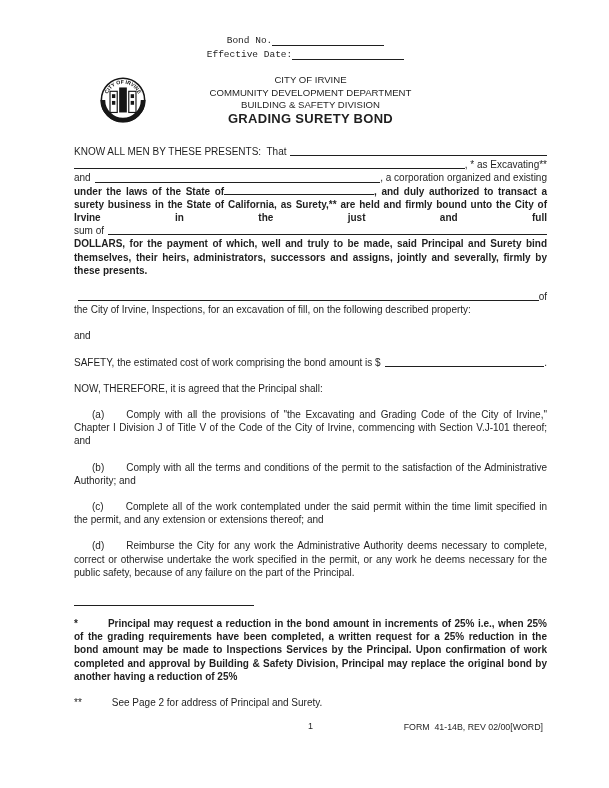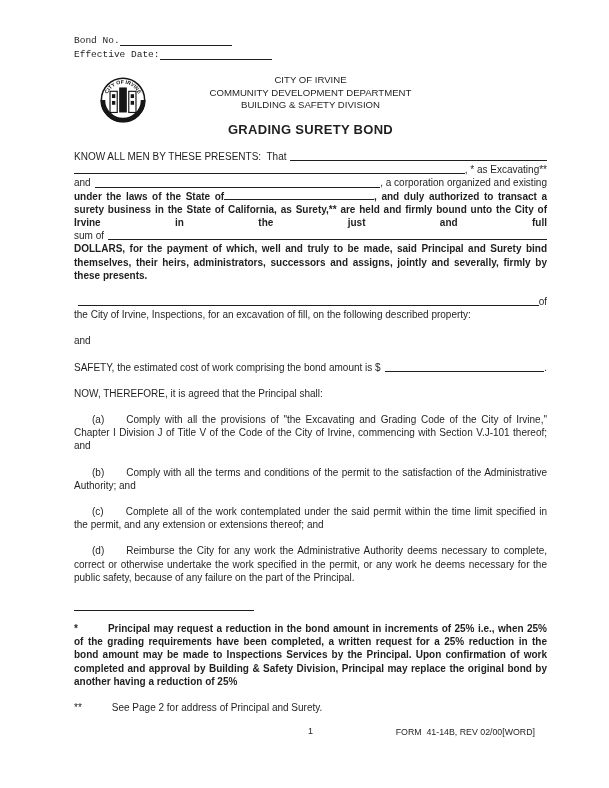"Bond No." .bond-line { justify-content: flex-start -> center }
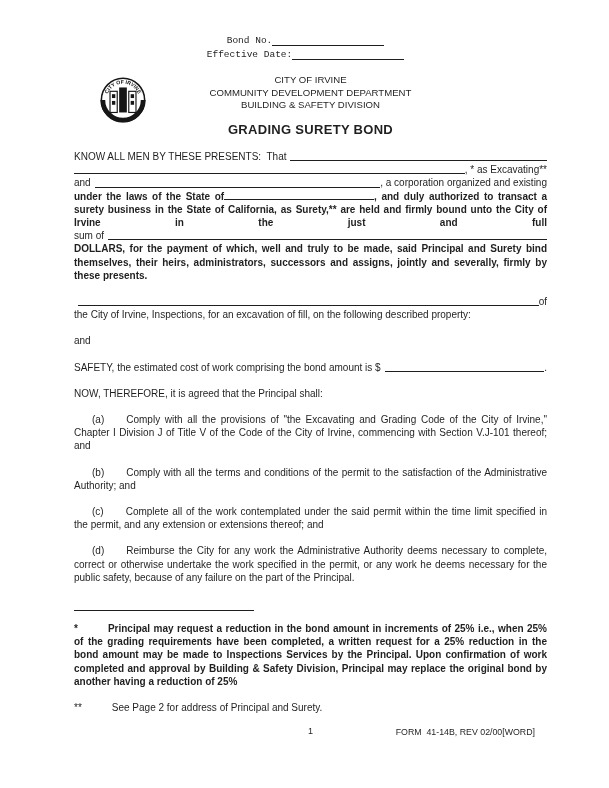"GRADING SURETY BOND" .doc-title { margin-top: 11px -> none }
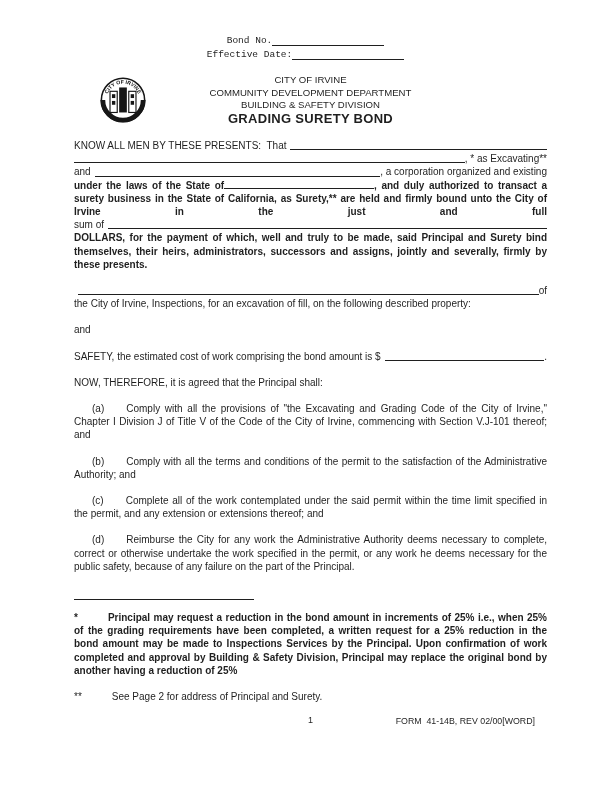"KNOW ALL MEN BY THESE" .bodytext { margin-top: 14px -> 20px }
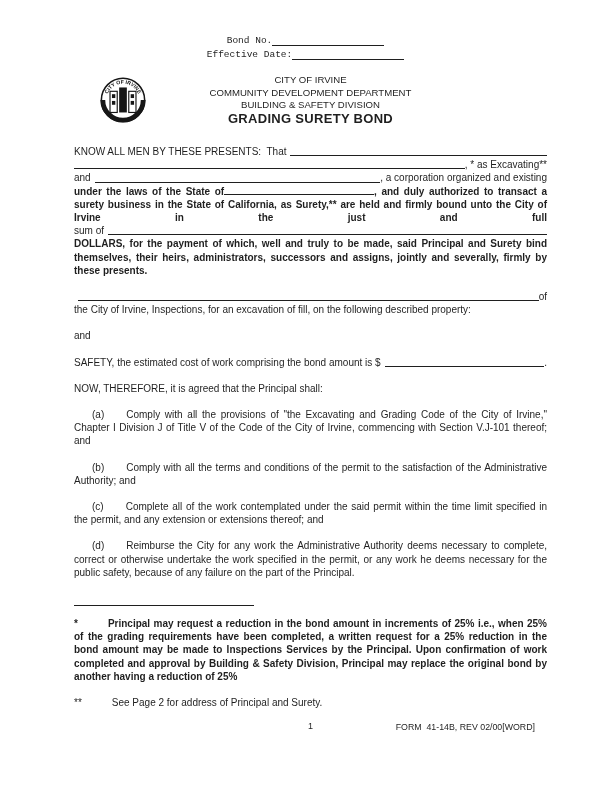"FORM 41-14B, REV 02/00[WORD]" .form-num { right: 12px -> 4px }
